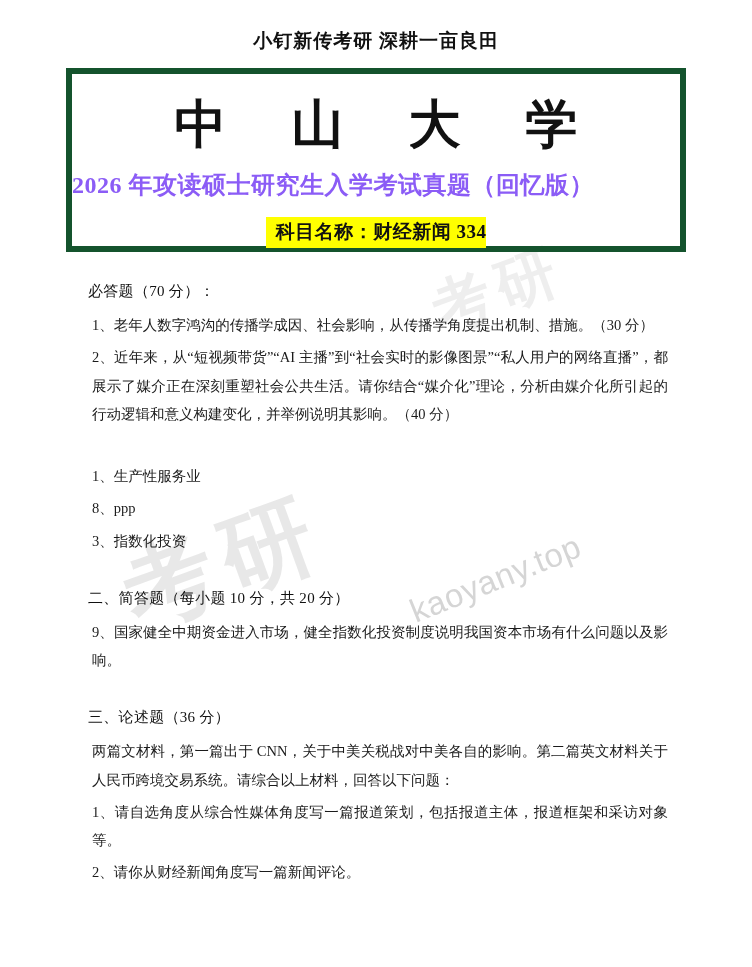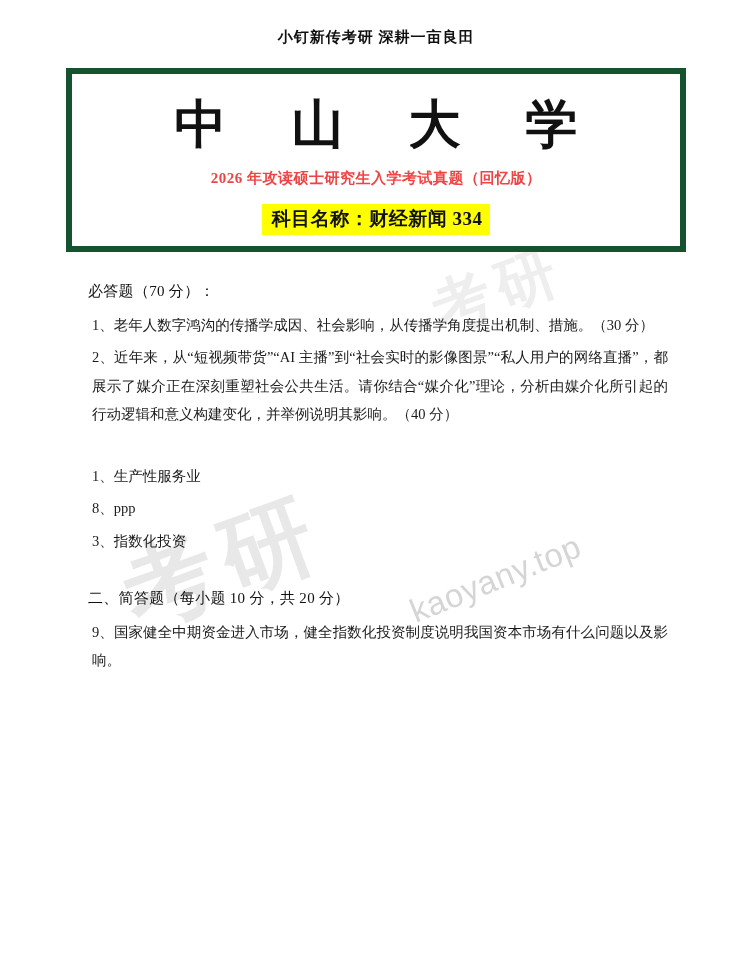"小钉新传考研 深耕一亩良田" .top-header { font-size: 15px -> 19px }
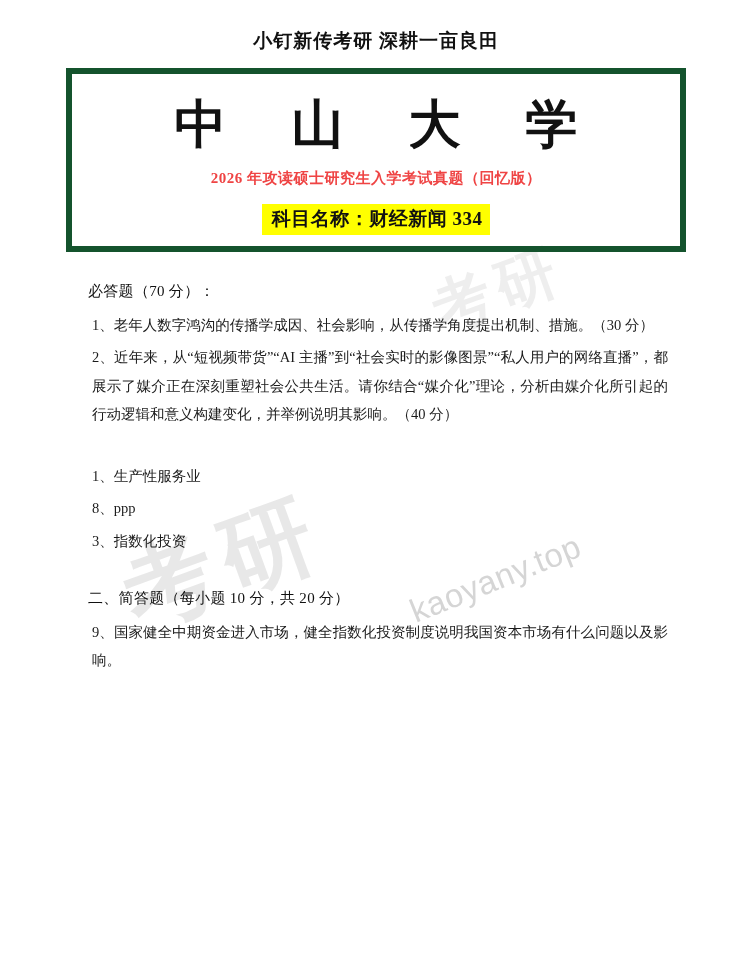"2026 年攻读硕士研究生入学考试真题（回忆版）" .exam-line { color: #ef4444 -> #8b5cf6; font-size: 15px -> 24px; text-align: center -> none }
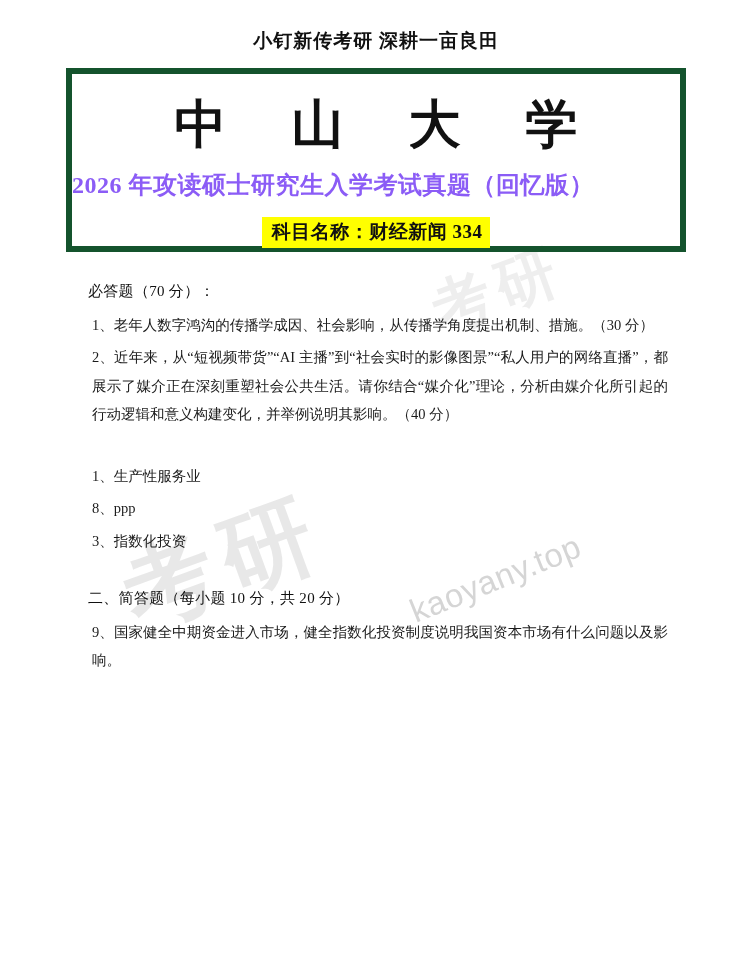"科目名称：财经新闻 334" .subject { padding: 2px 8px 3px 10px -> 2px 0 3px 10px }
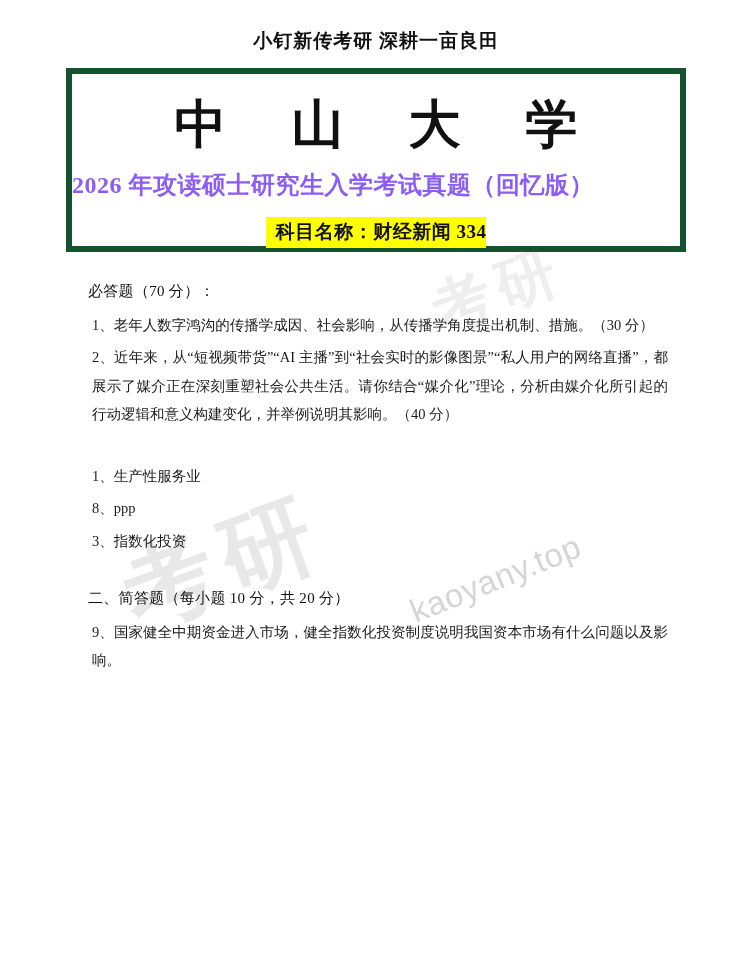"三、论述题（36 分）" div.block { html: none -> <div> <div>三、论述题（36 分）</div> <p>两篇文材料，第一篇出于 CNN，关于中美关税战对中美各自的影响。第二篇英文材料关于人民币跨境交易系统。请综合以上材料，回答以下问题：</p> <p>1、请自选角度从综合性媒体角度写一篇报道策划，包括报道主体，报道框架和采访对象等。</p> <p>2、请你从财经新闻角度写一篇新闻评论。</p> </div> }
